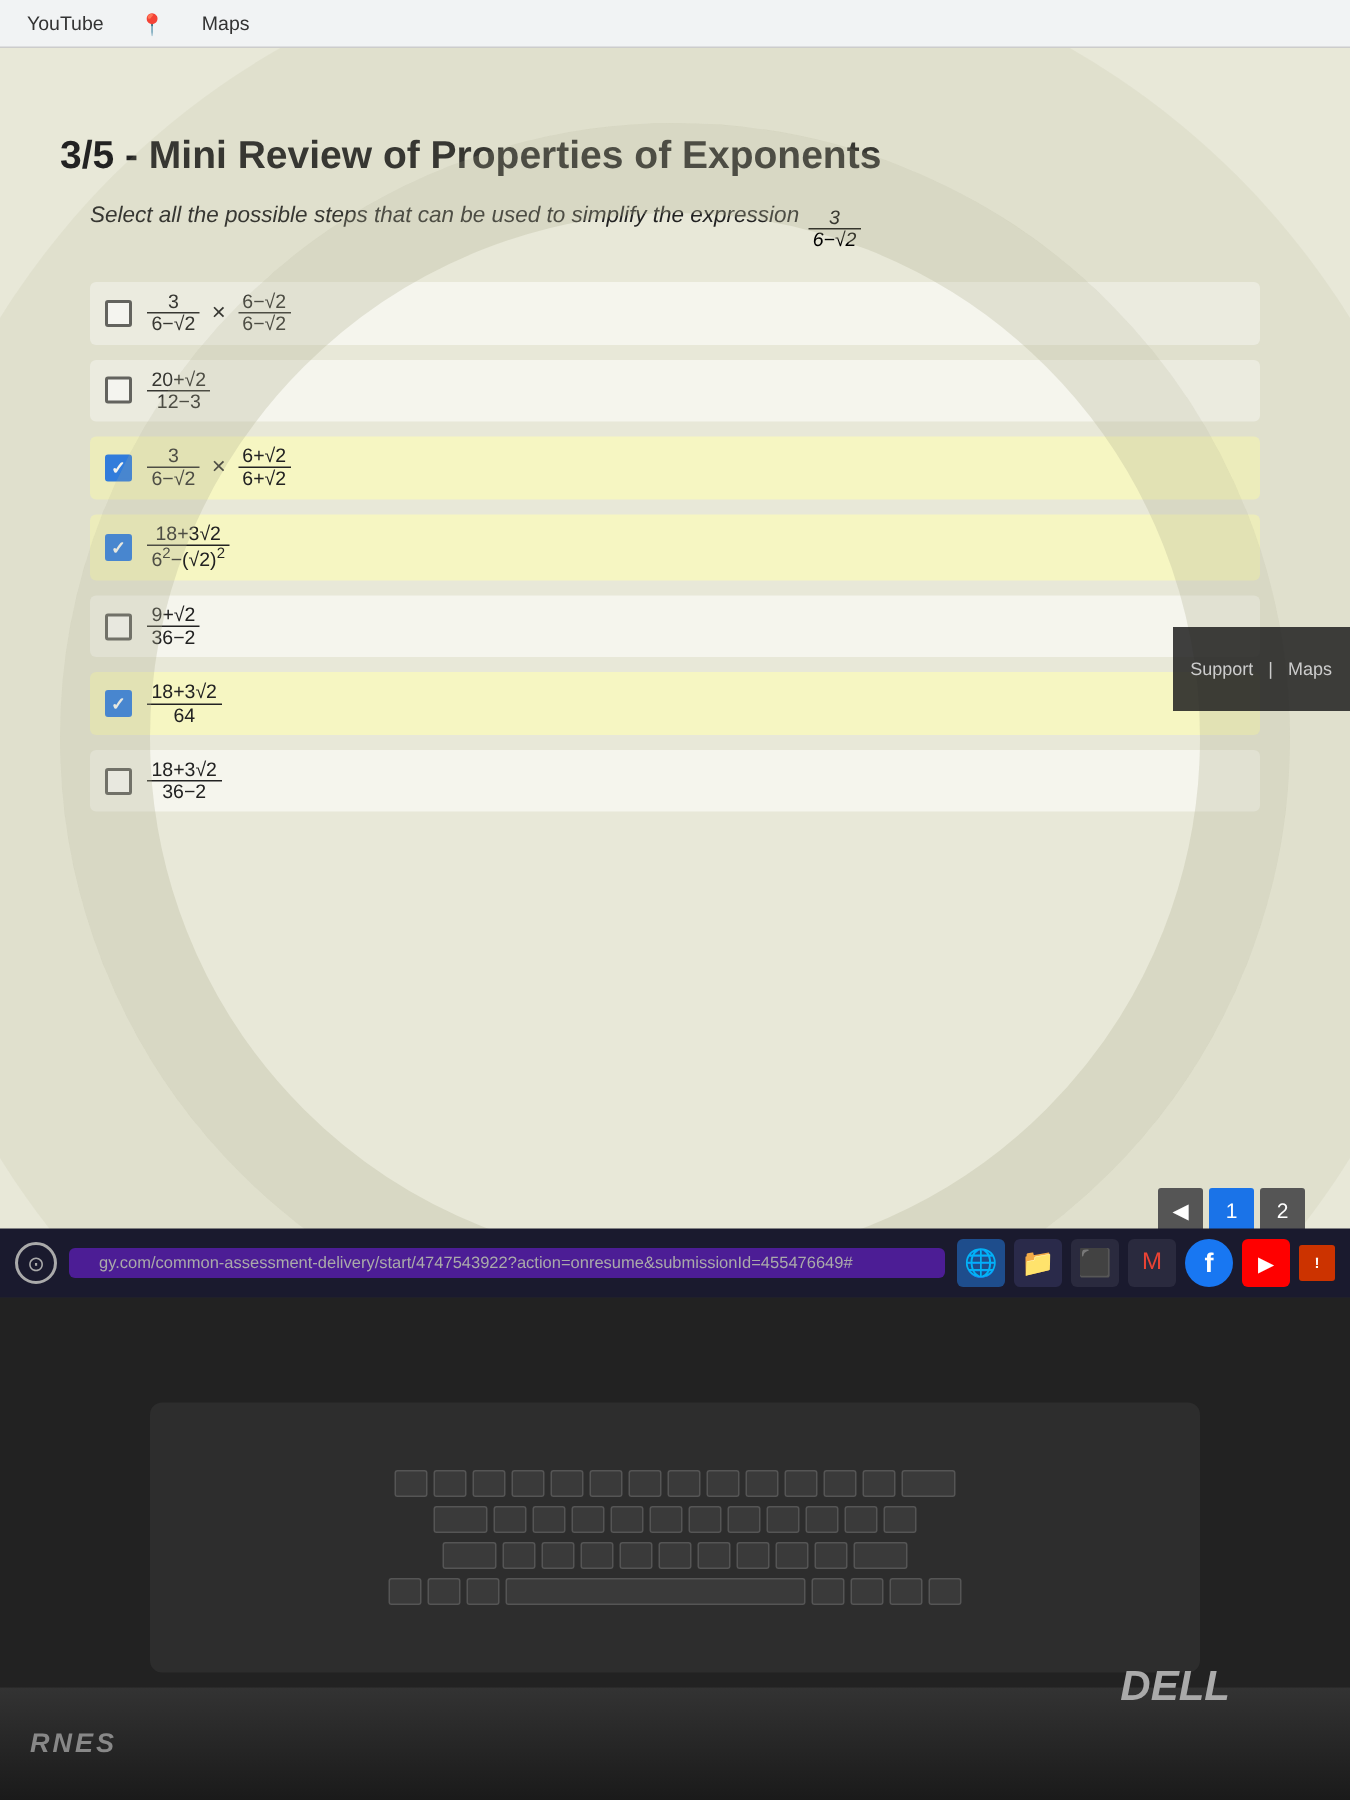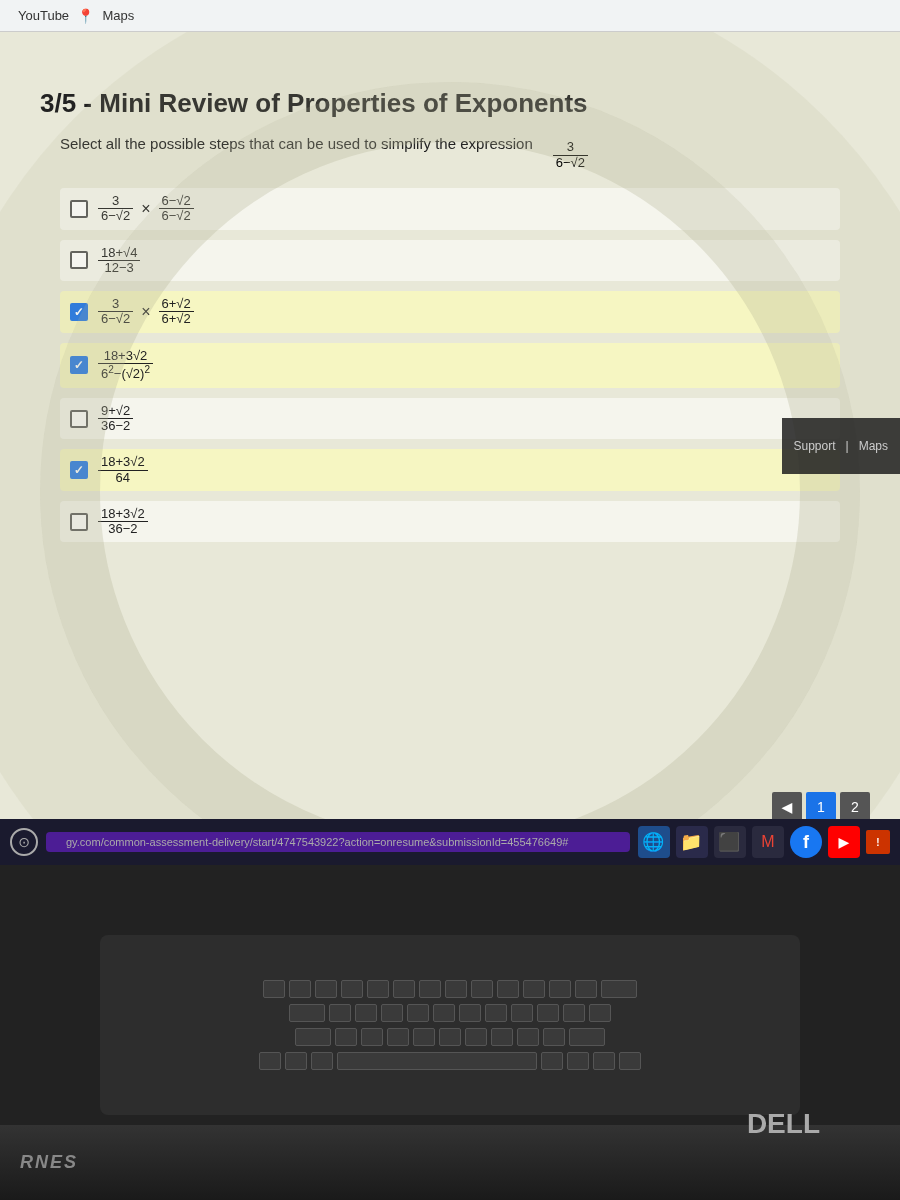"YouTube" .browser-bar { gap: none -> 16px }
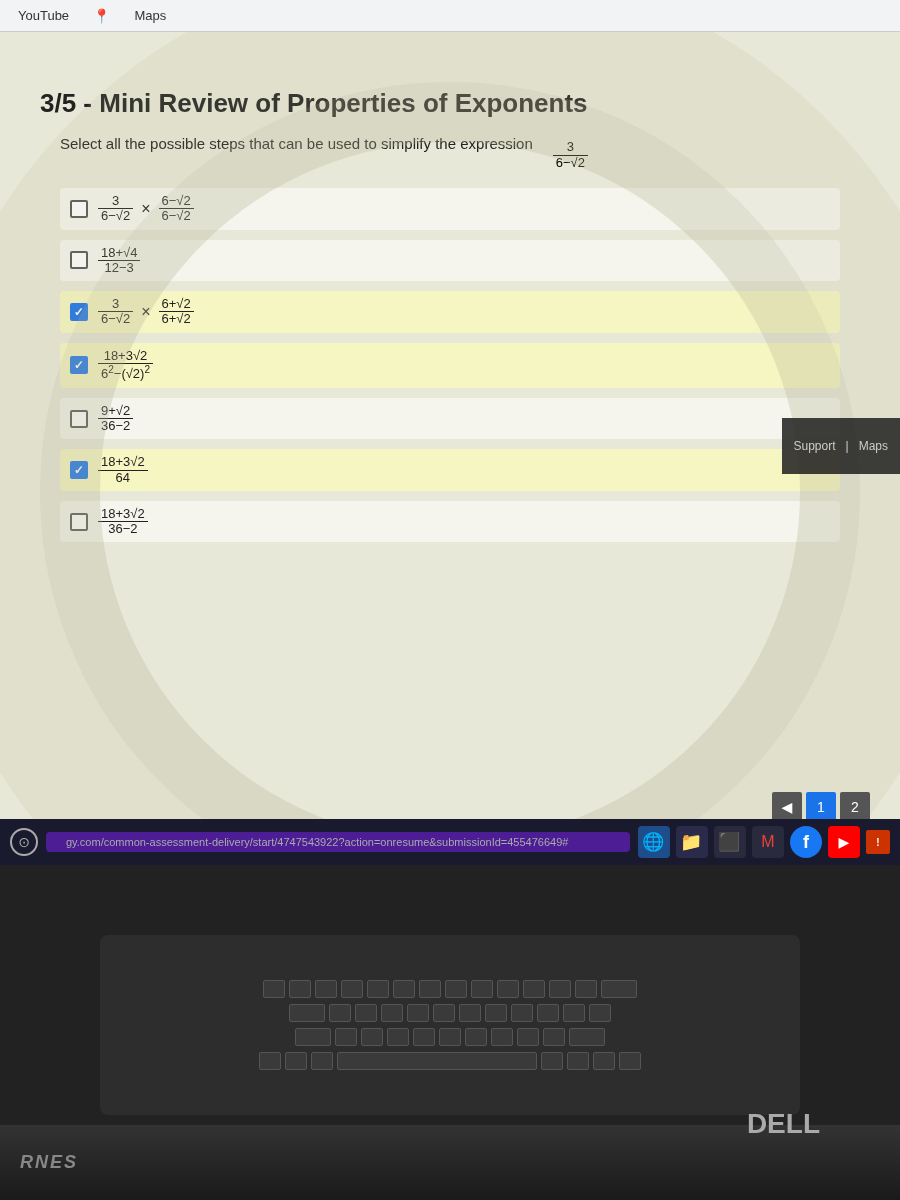"Select all the possible steps" .question-header { align-items: flex-end -> center; font-style: none -> italic; gap: 20px -> 6px }
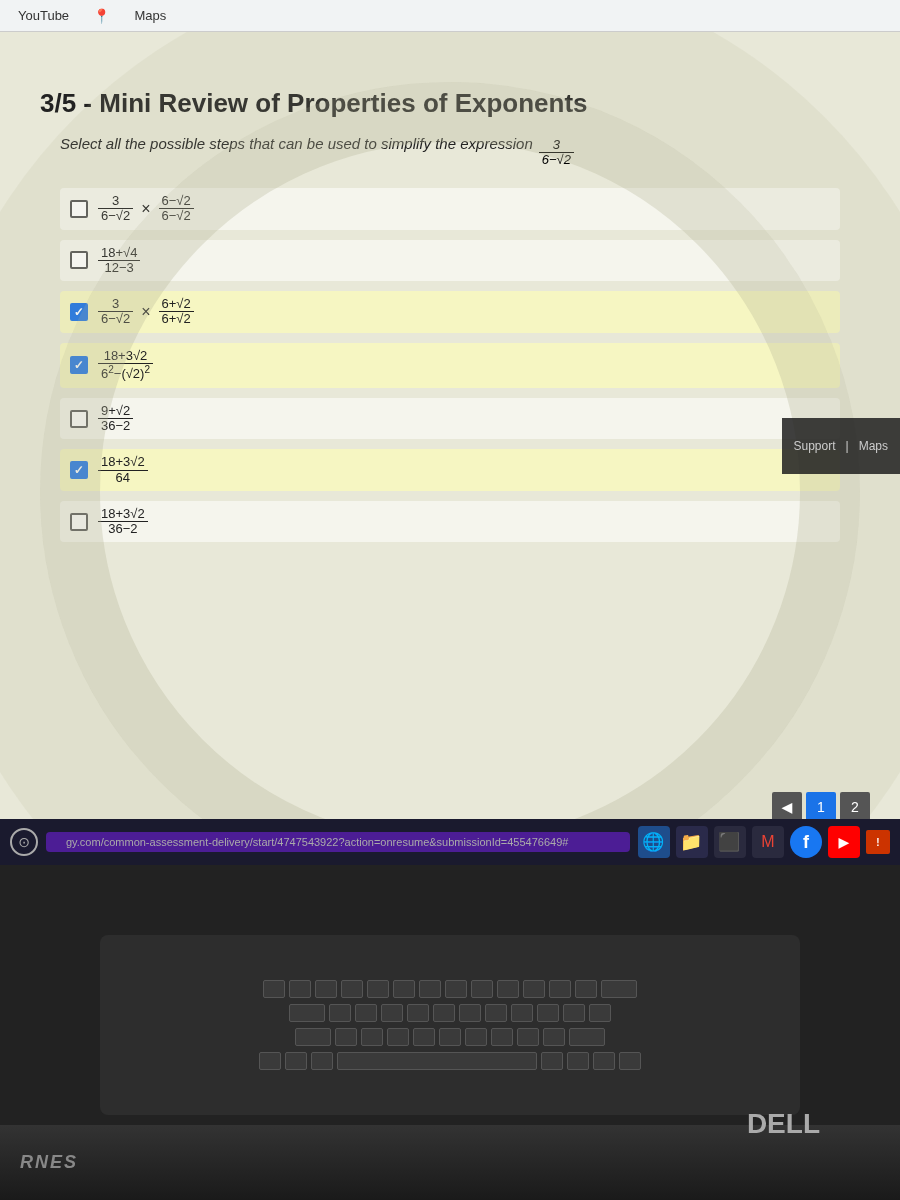"18+√4" span.num-line { text: 18+√4 -> 20+√2 }
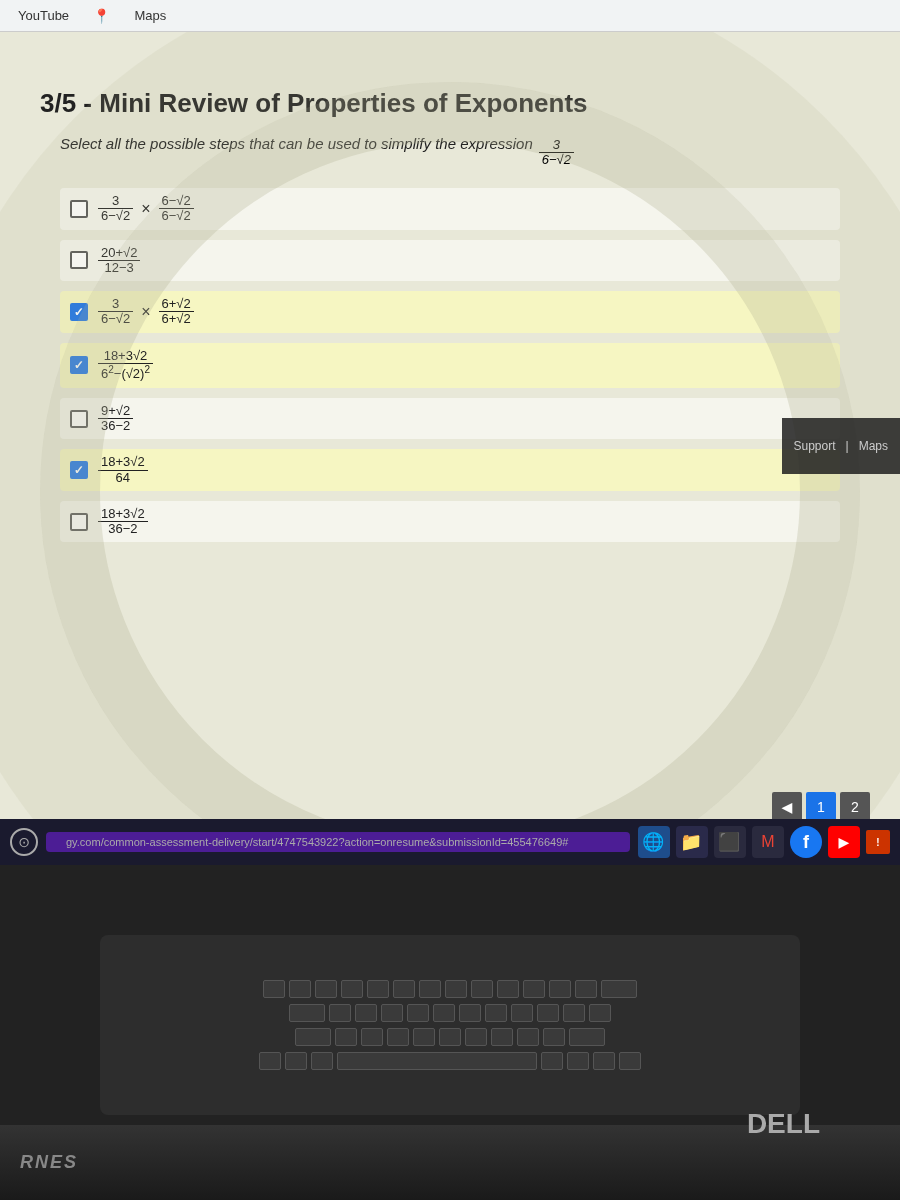"DELL" .dell-logo { font-style: none -> italic }
